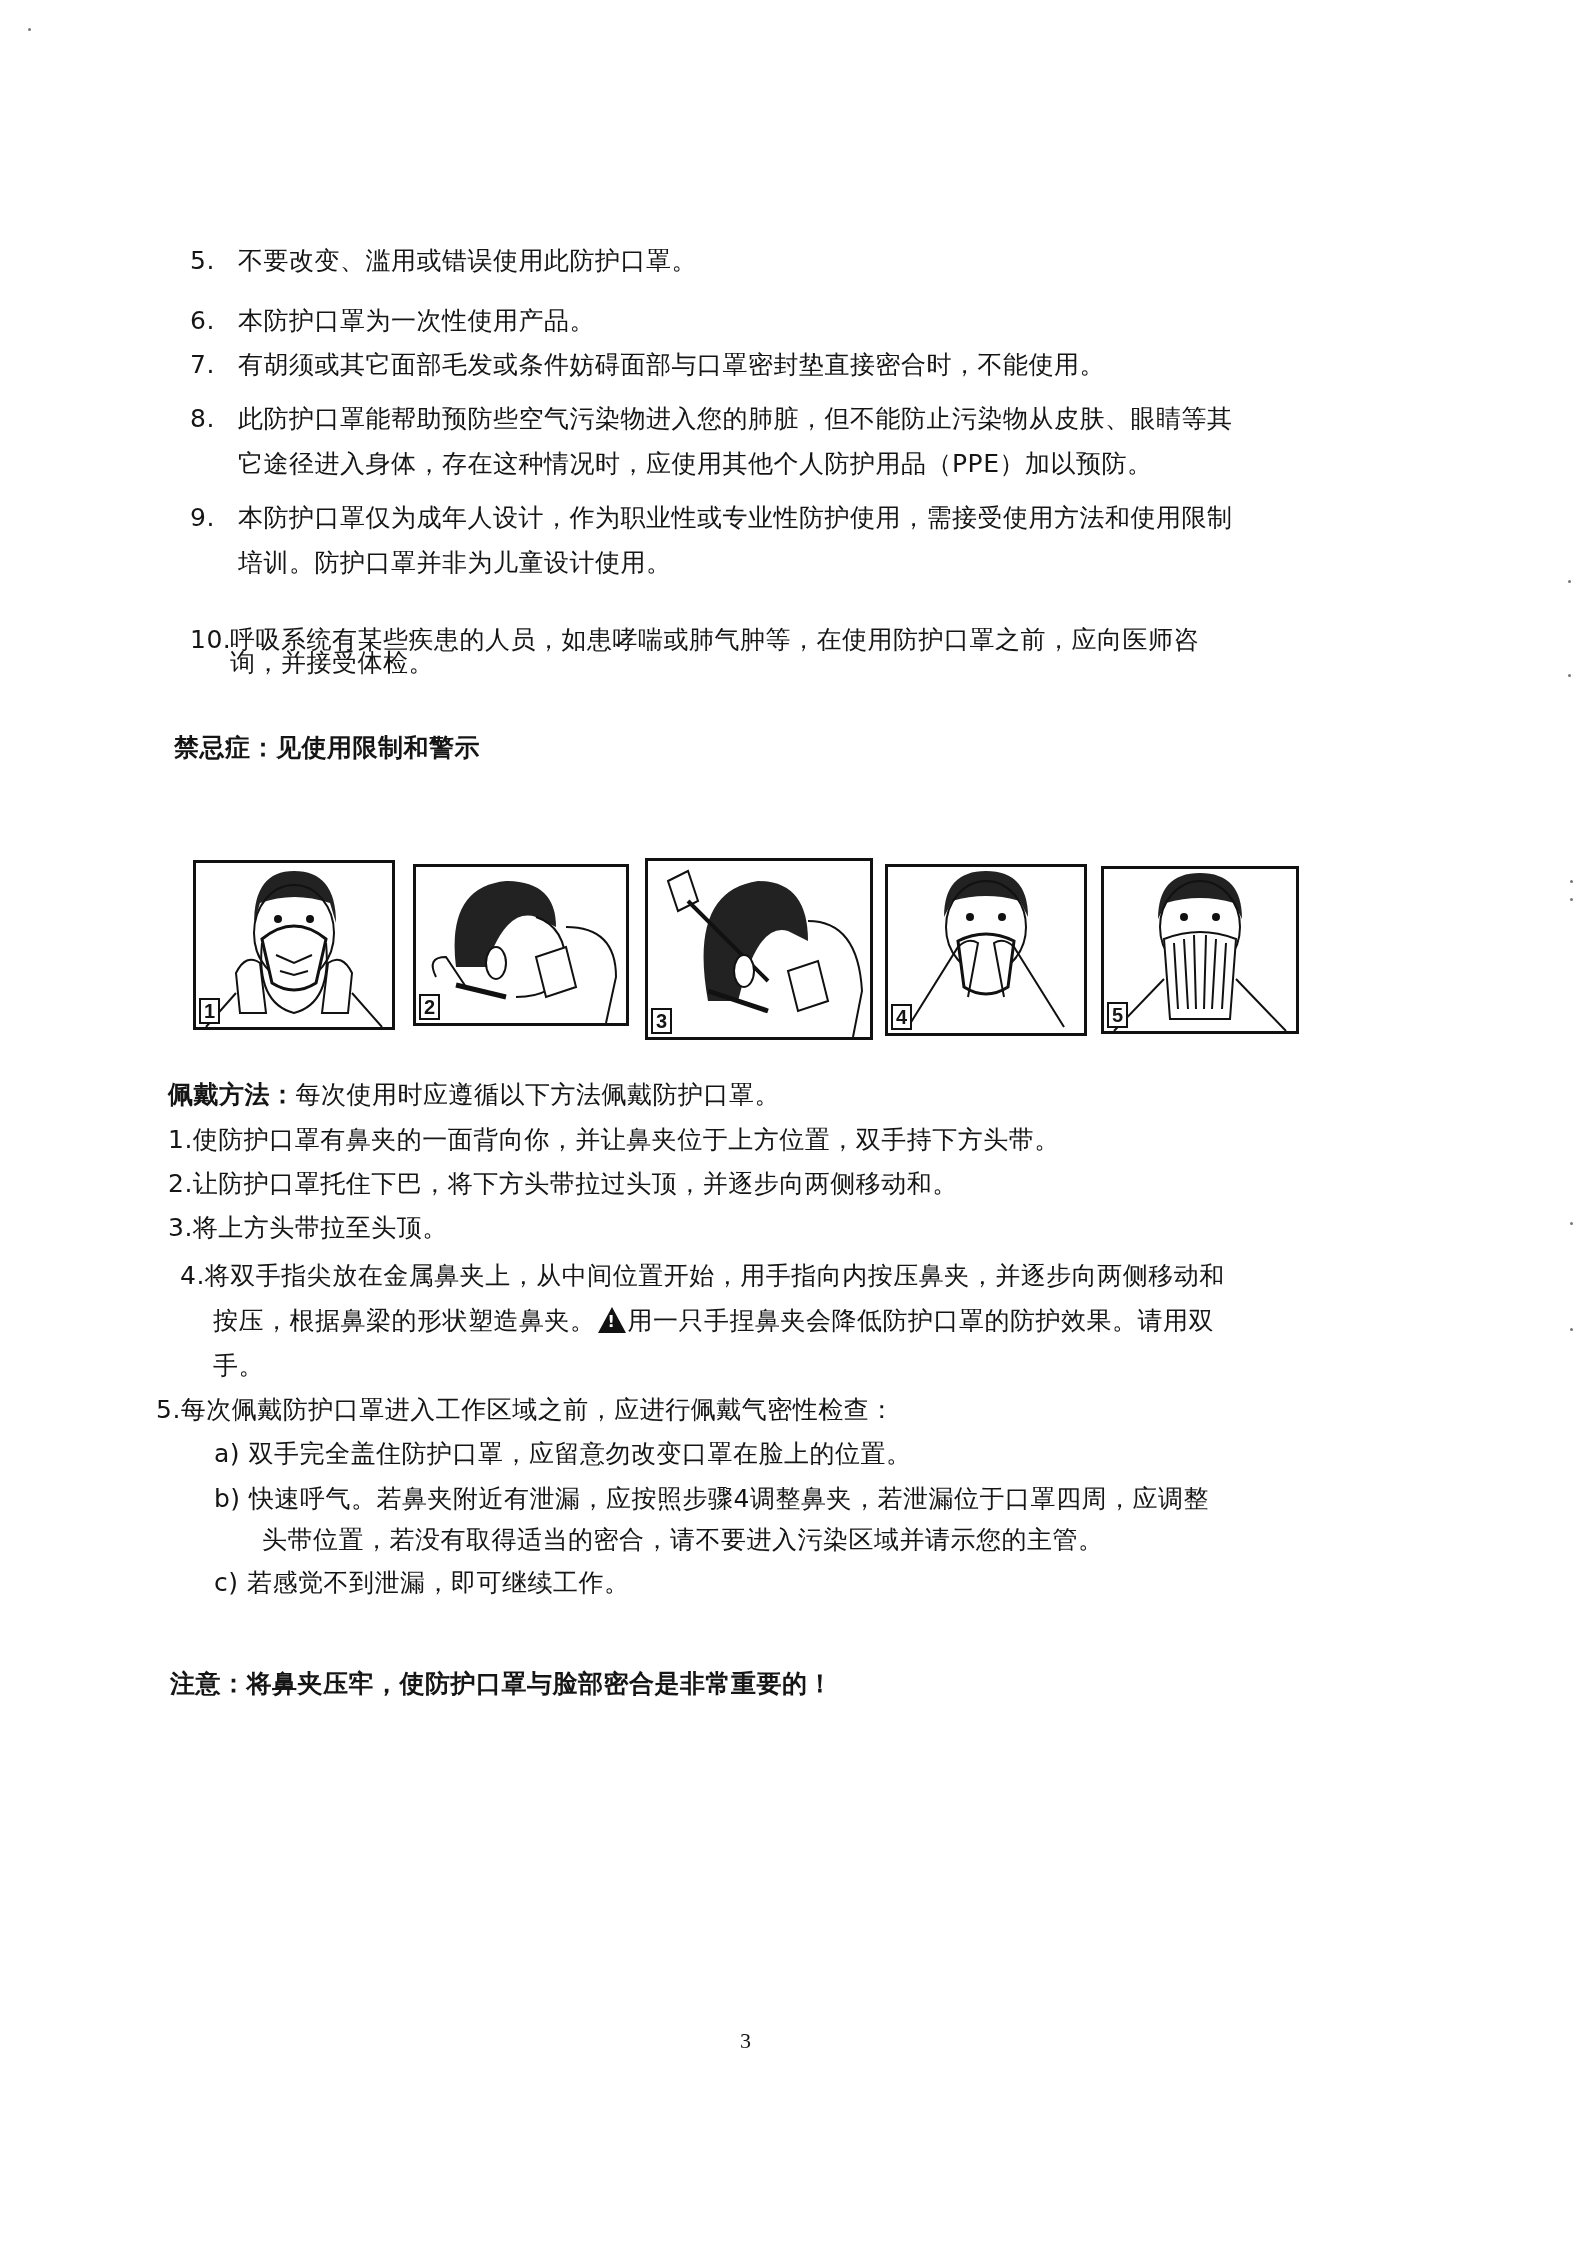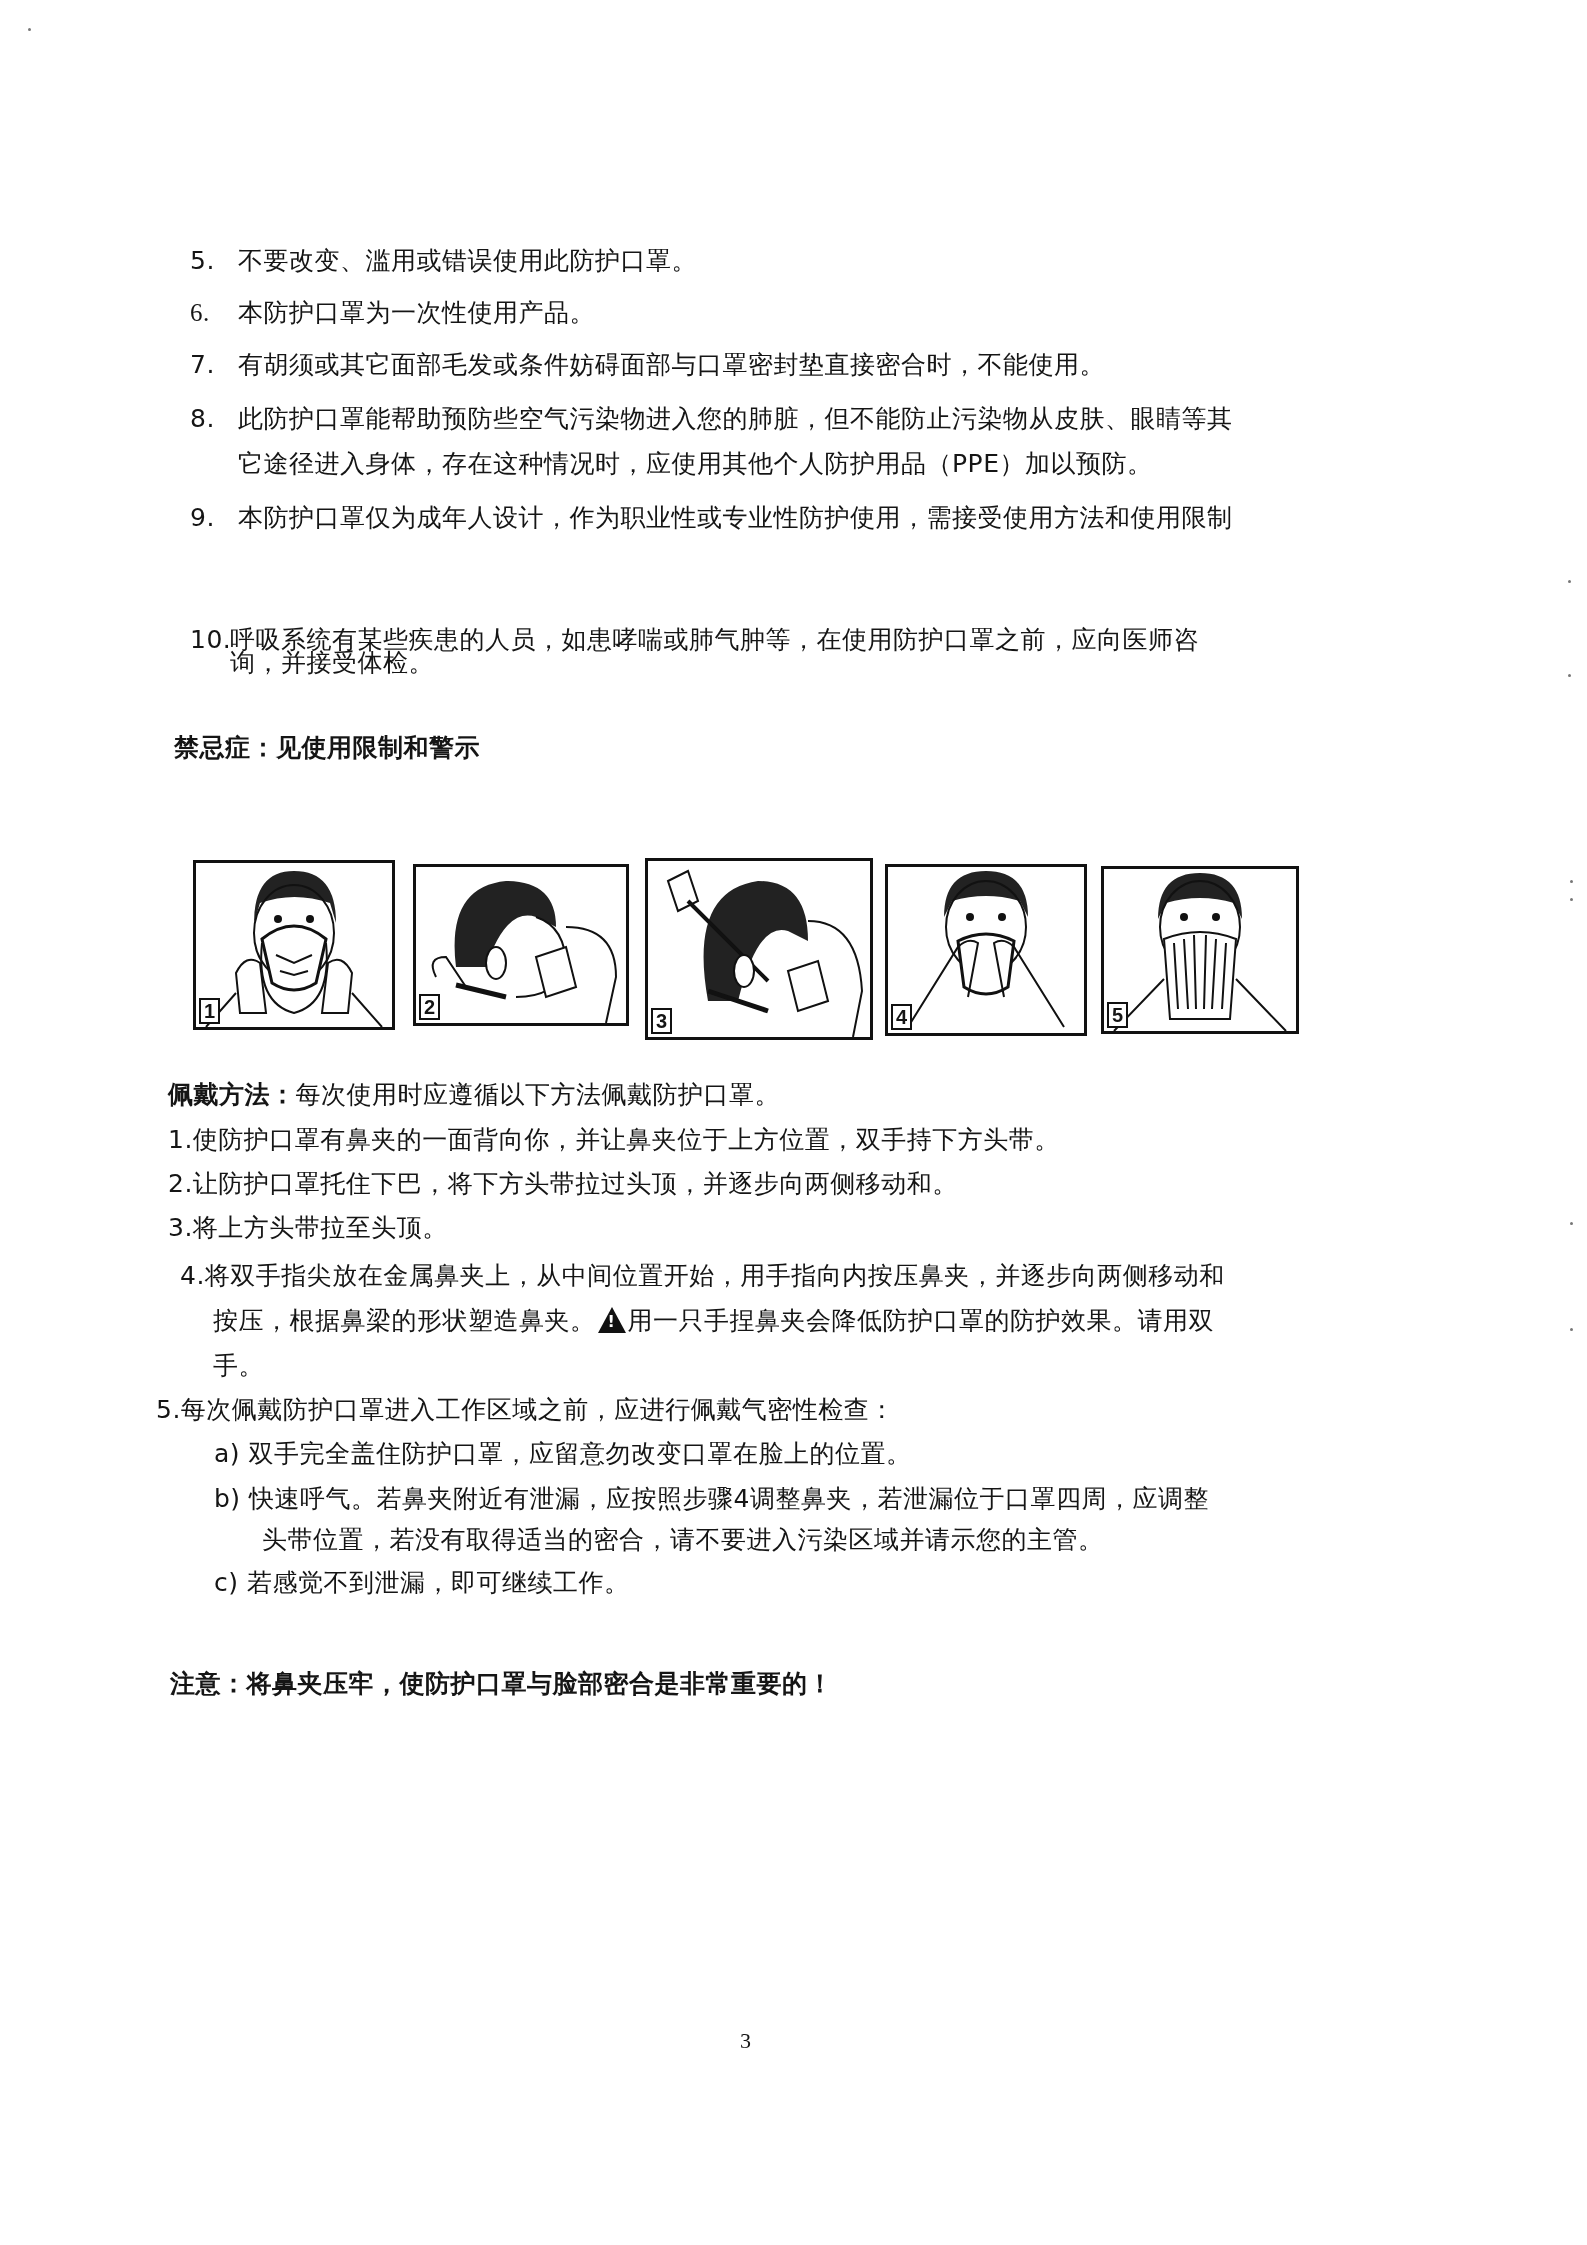"6. 本防护口罩为一次性使用产品。" div.line { font-family: Liberation Serif, serif -> none; top: 295px -> 303px }
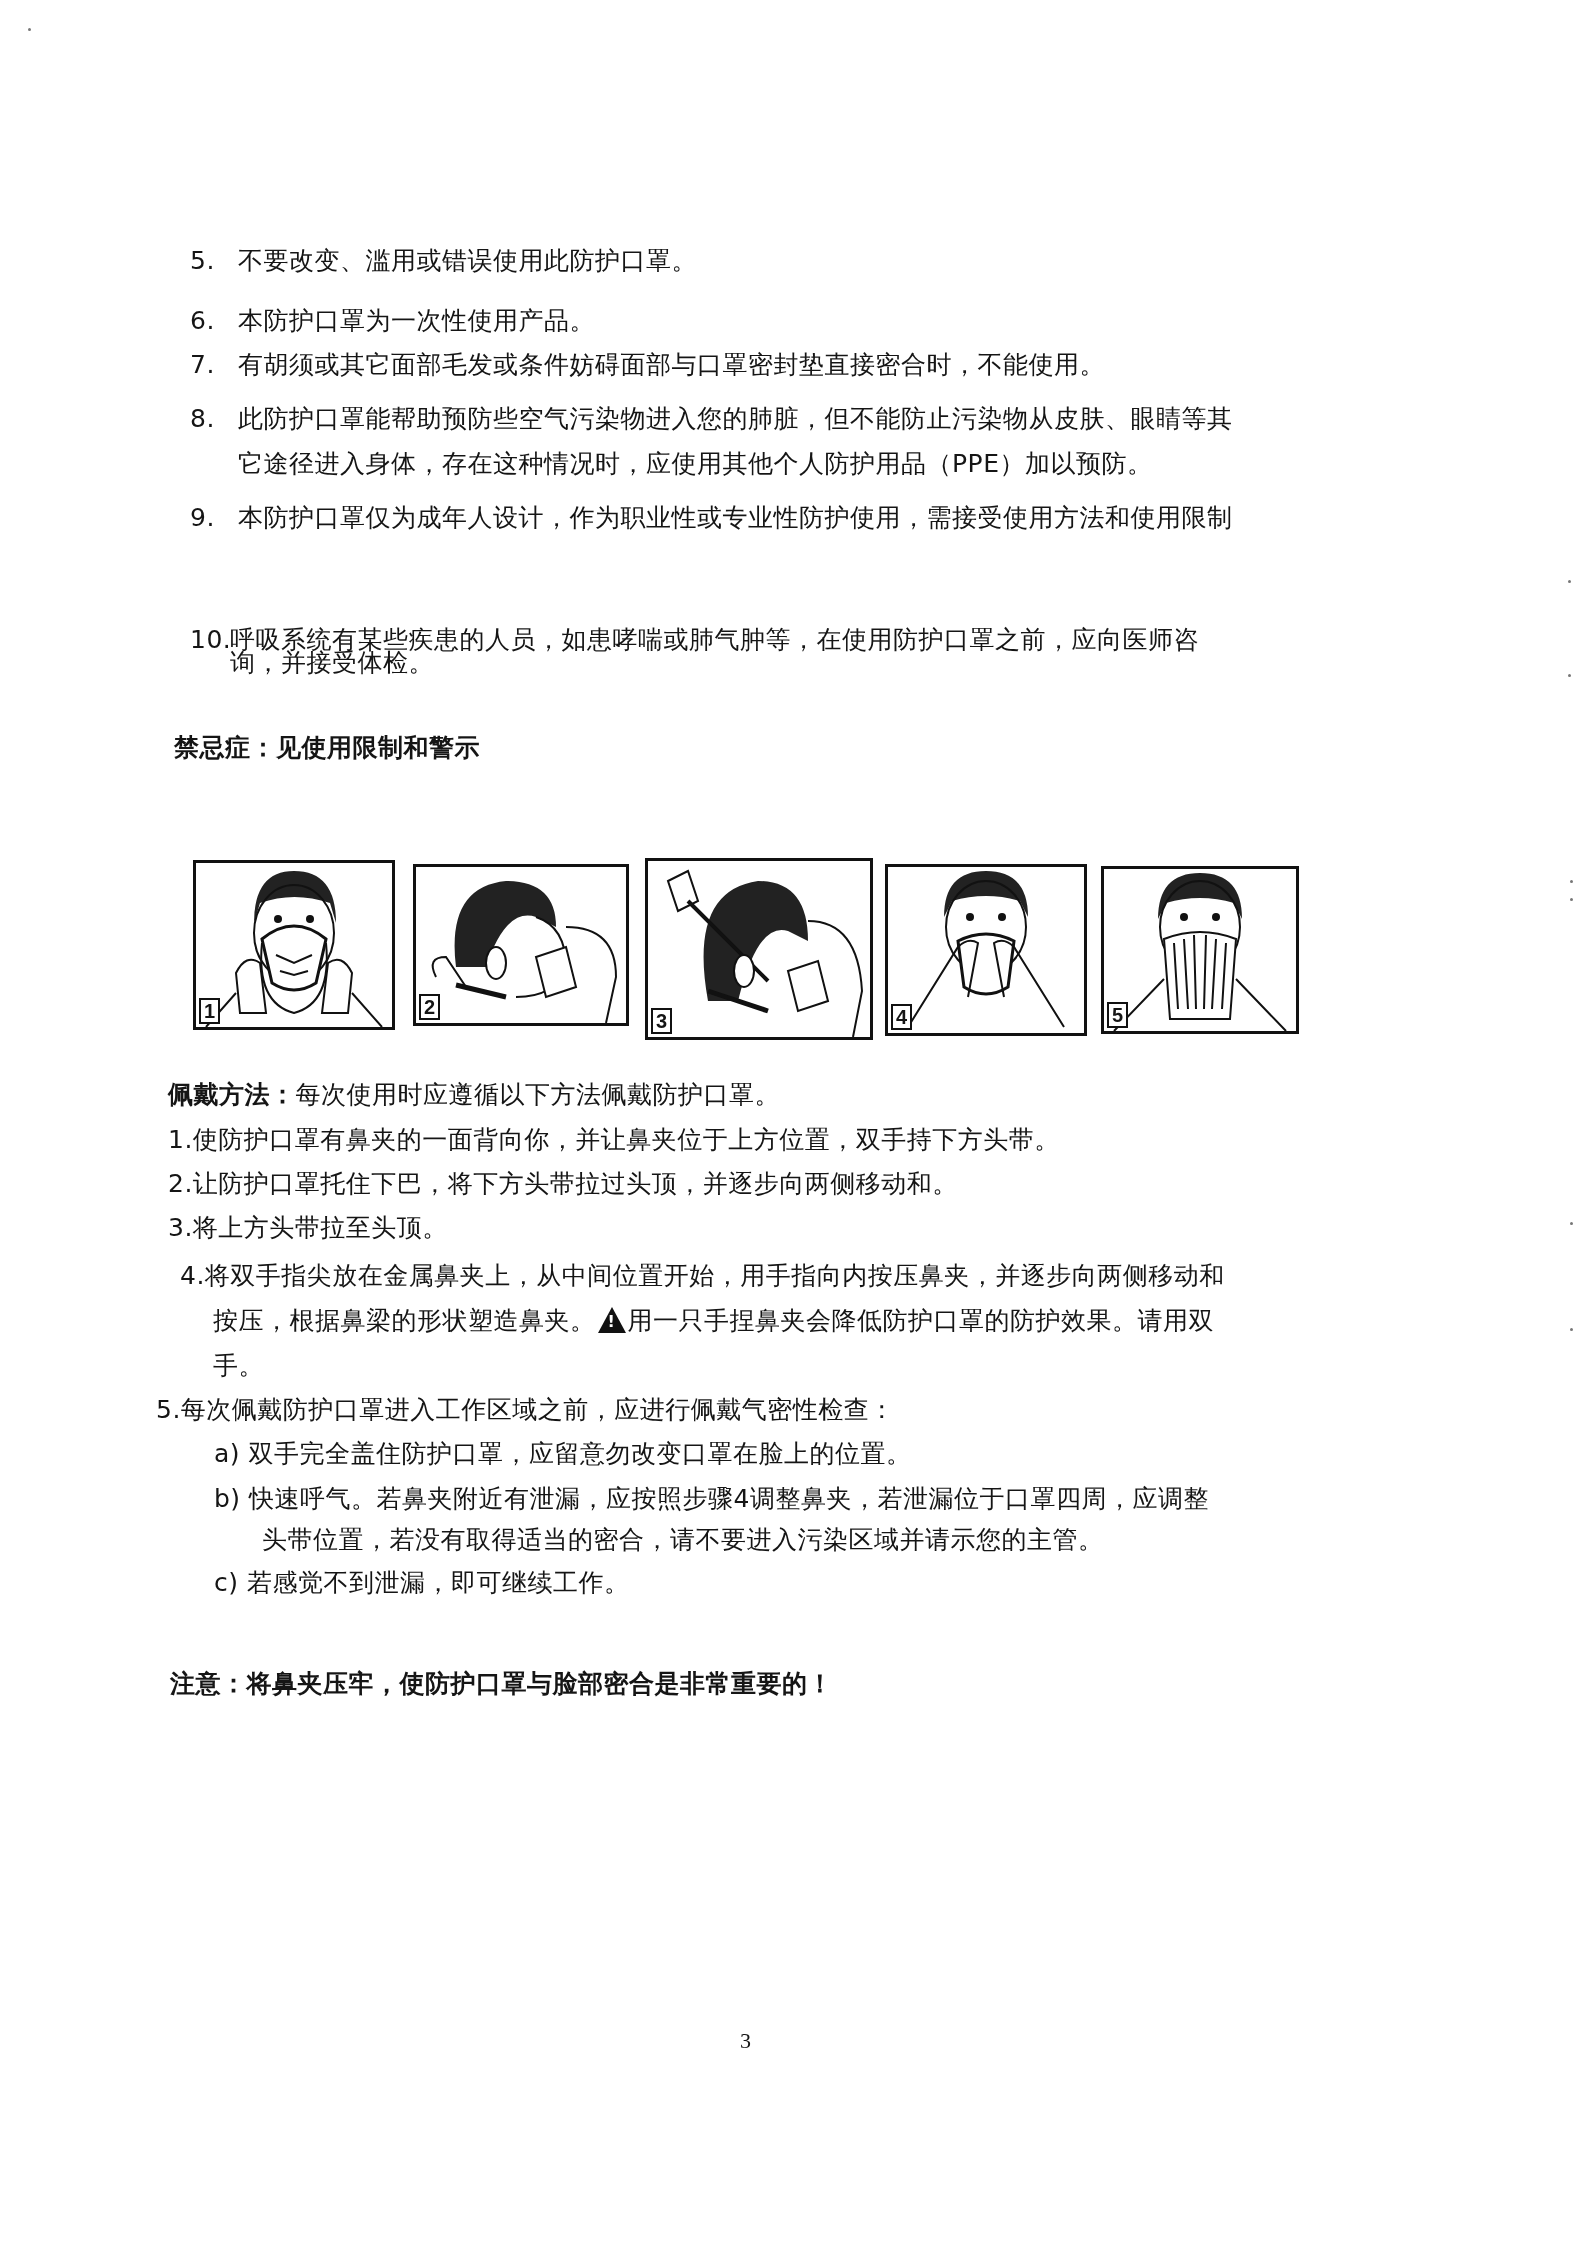"培训。防护口罩并非为儿童设计使用。" div.line { html: none -> <div> <span>培训。防护口罩并非为儿童设计使用。</span> </div> }
